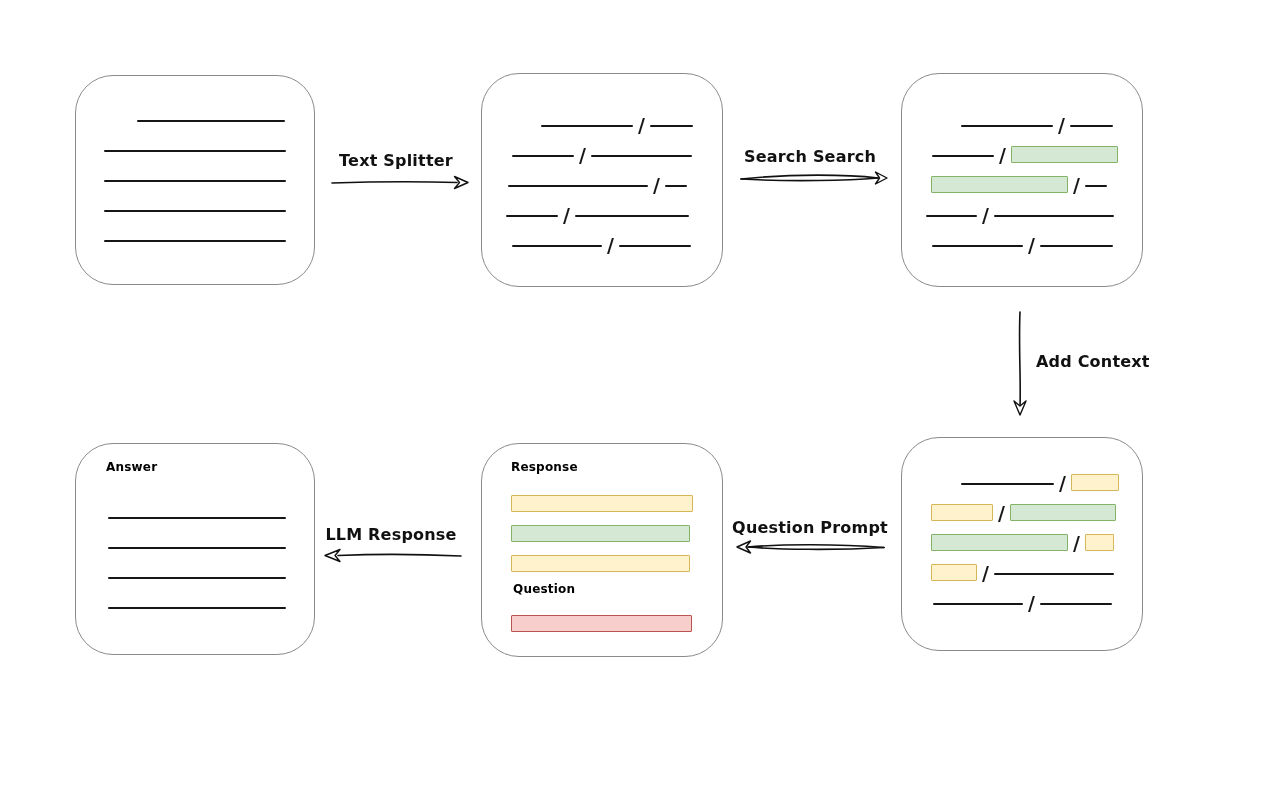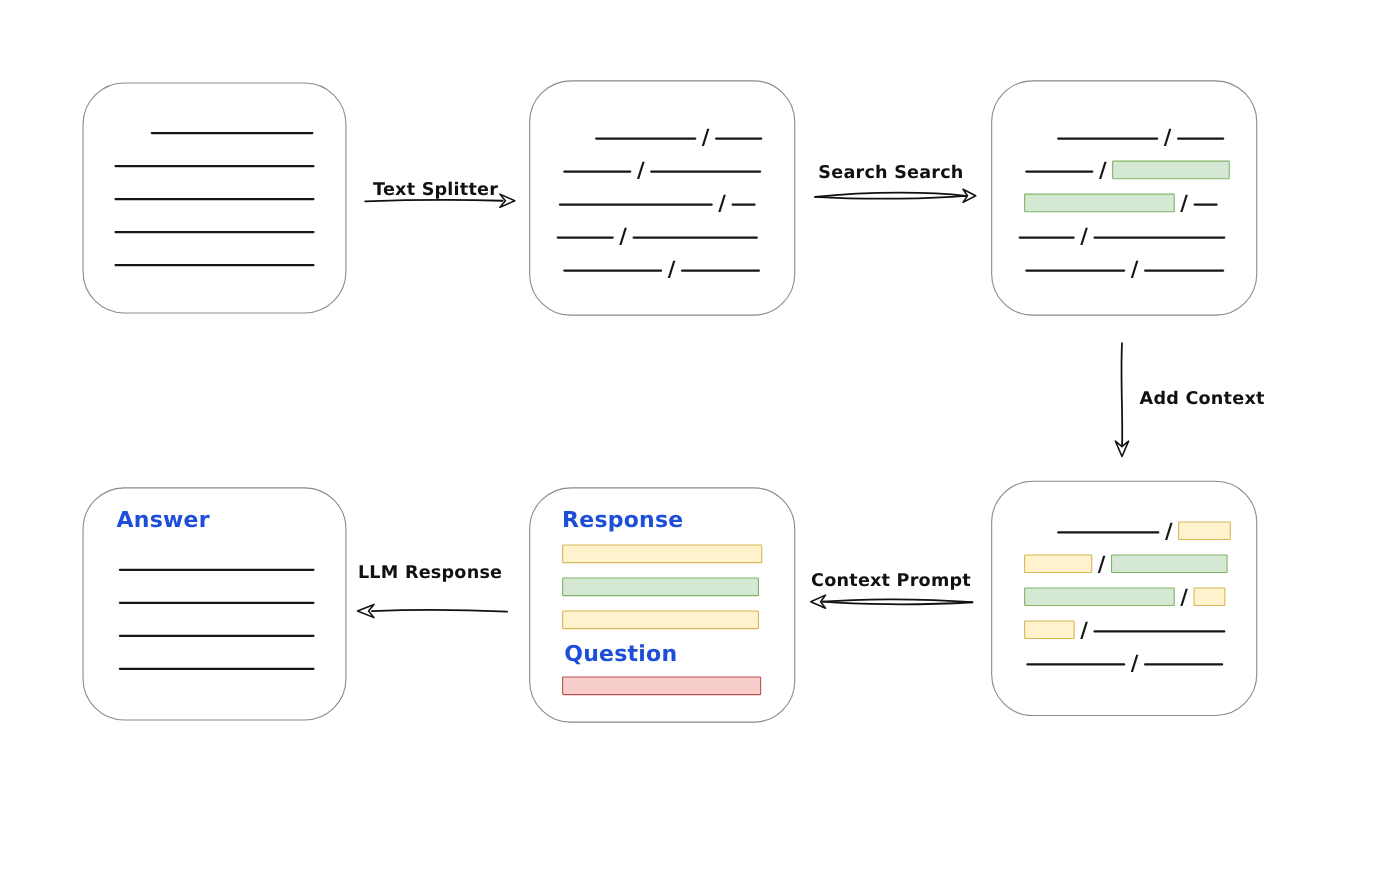"Text Splitter" div.arrow-label { top: 162px -> 151px }
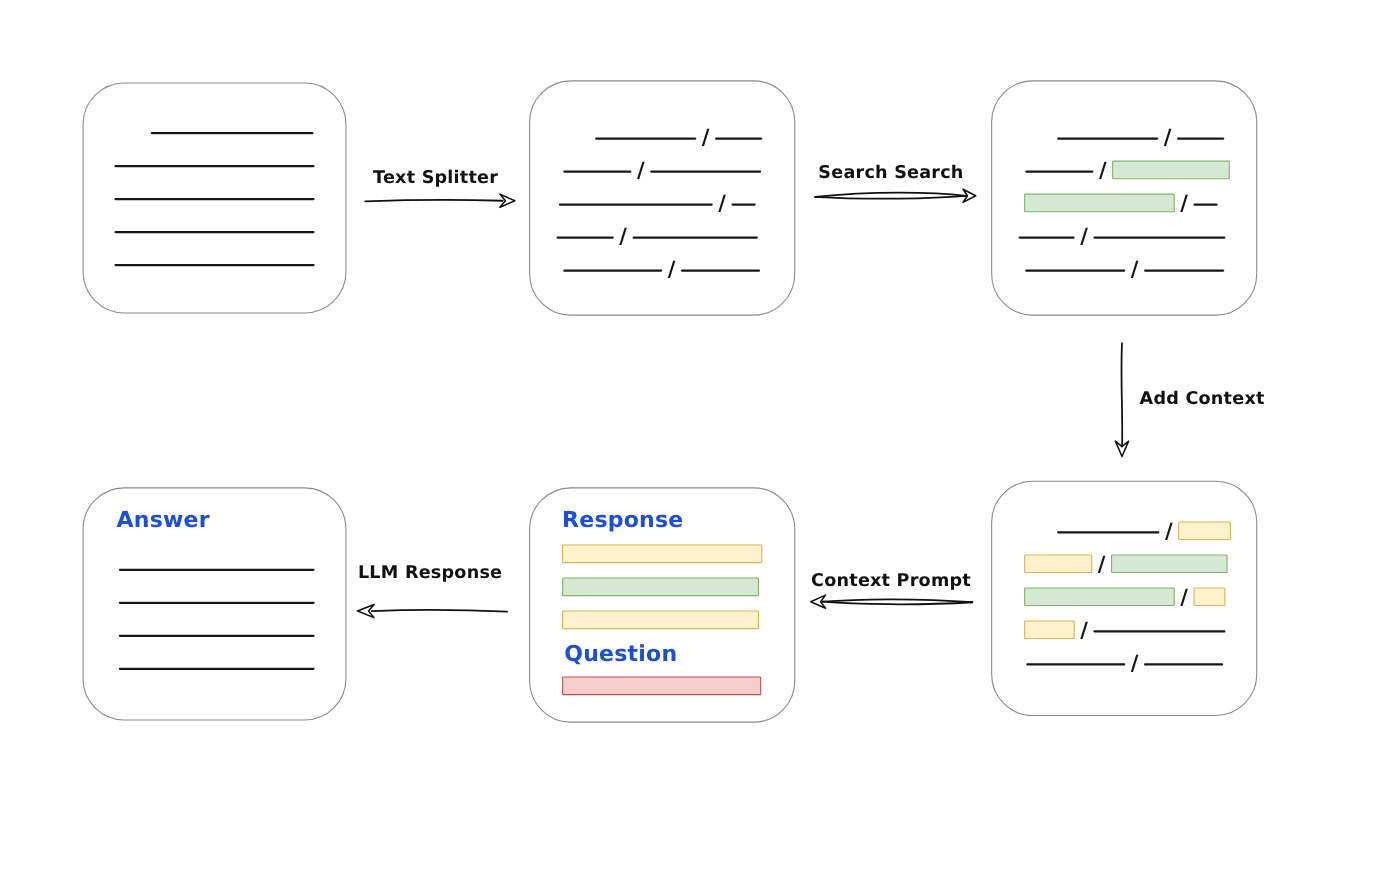"Answer" .node-title { color: #1d4ed8 -> #000000; font-size: 20px -> 12px }
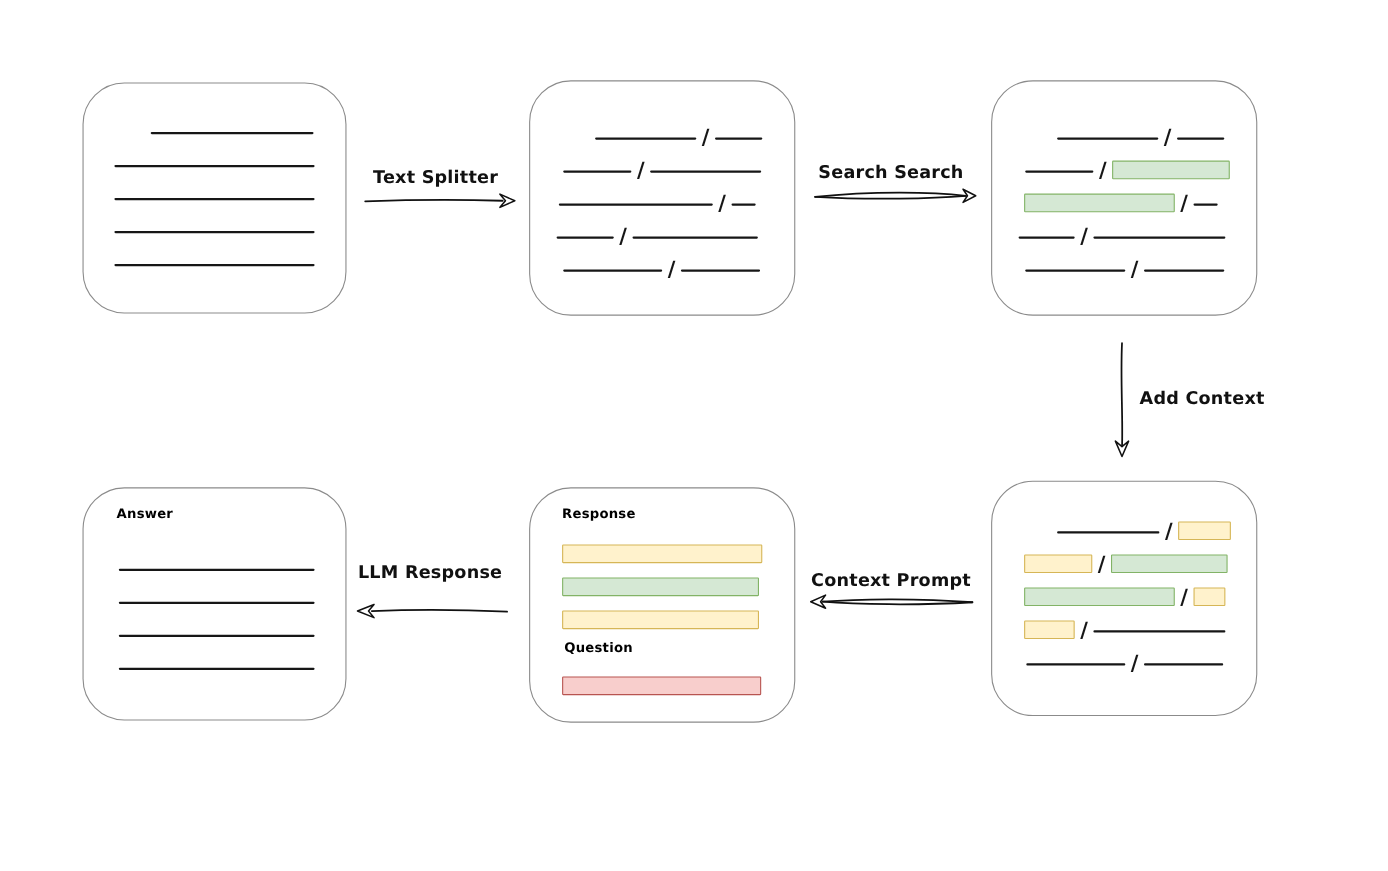"LLM Response" div.arrow-label { top: 510px -> 525px }
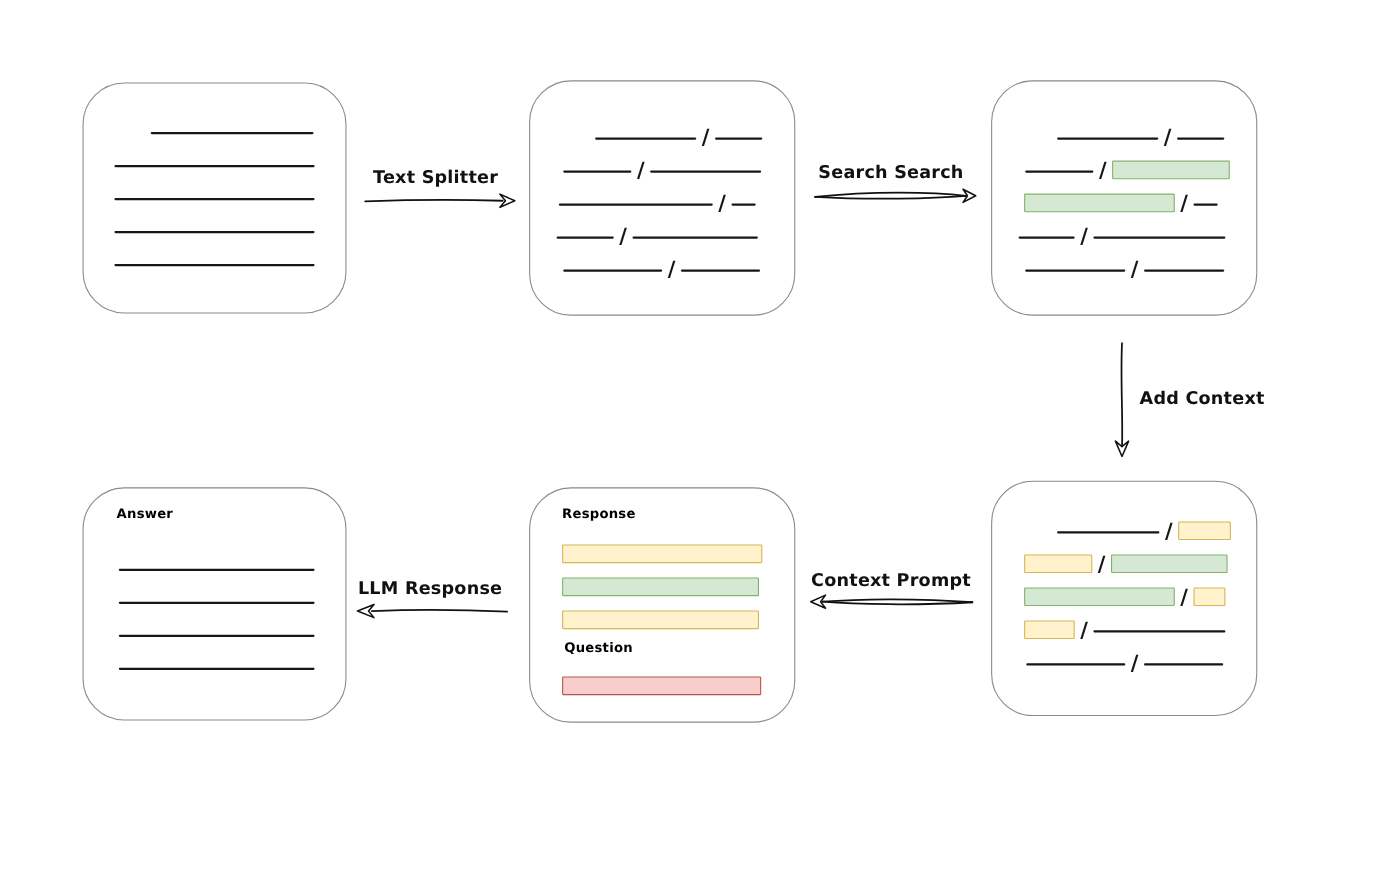"Context Prompt" div.arrow-label { text: Context -> Question }
